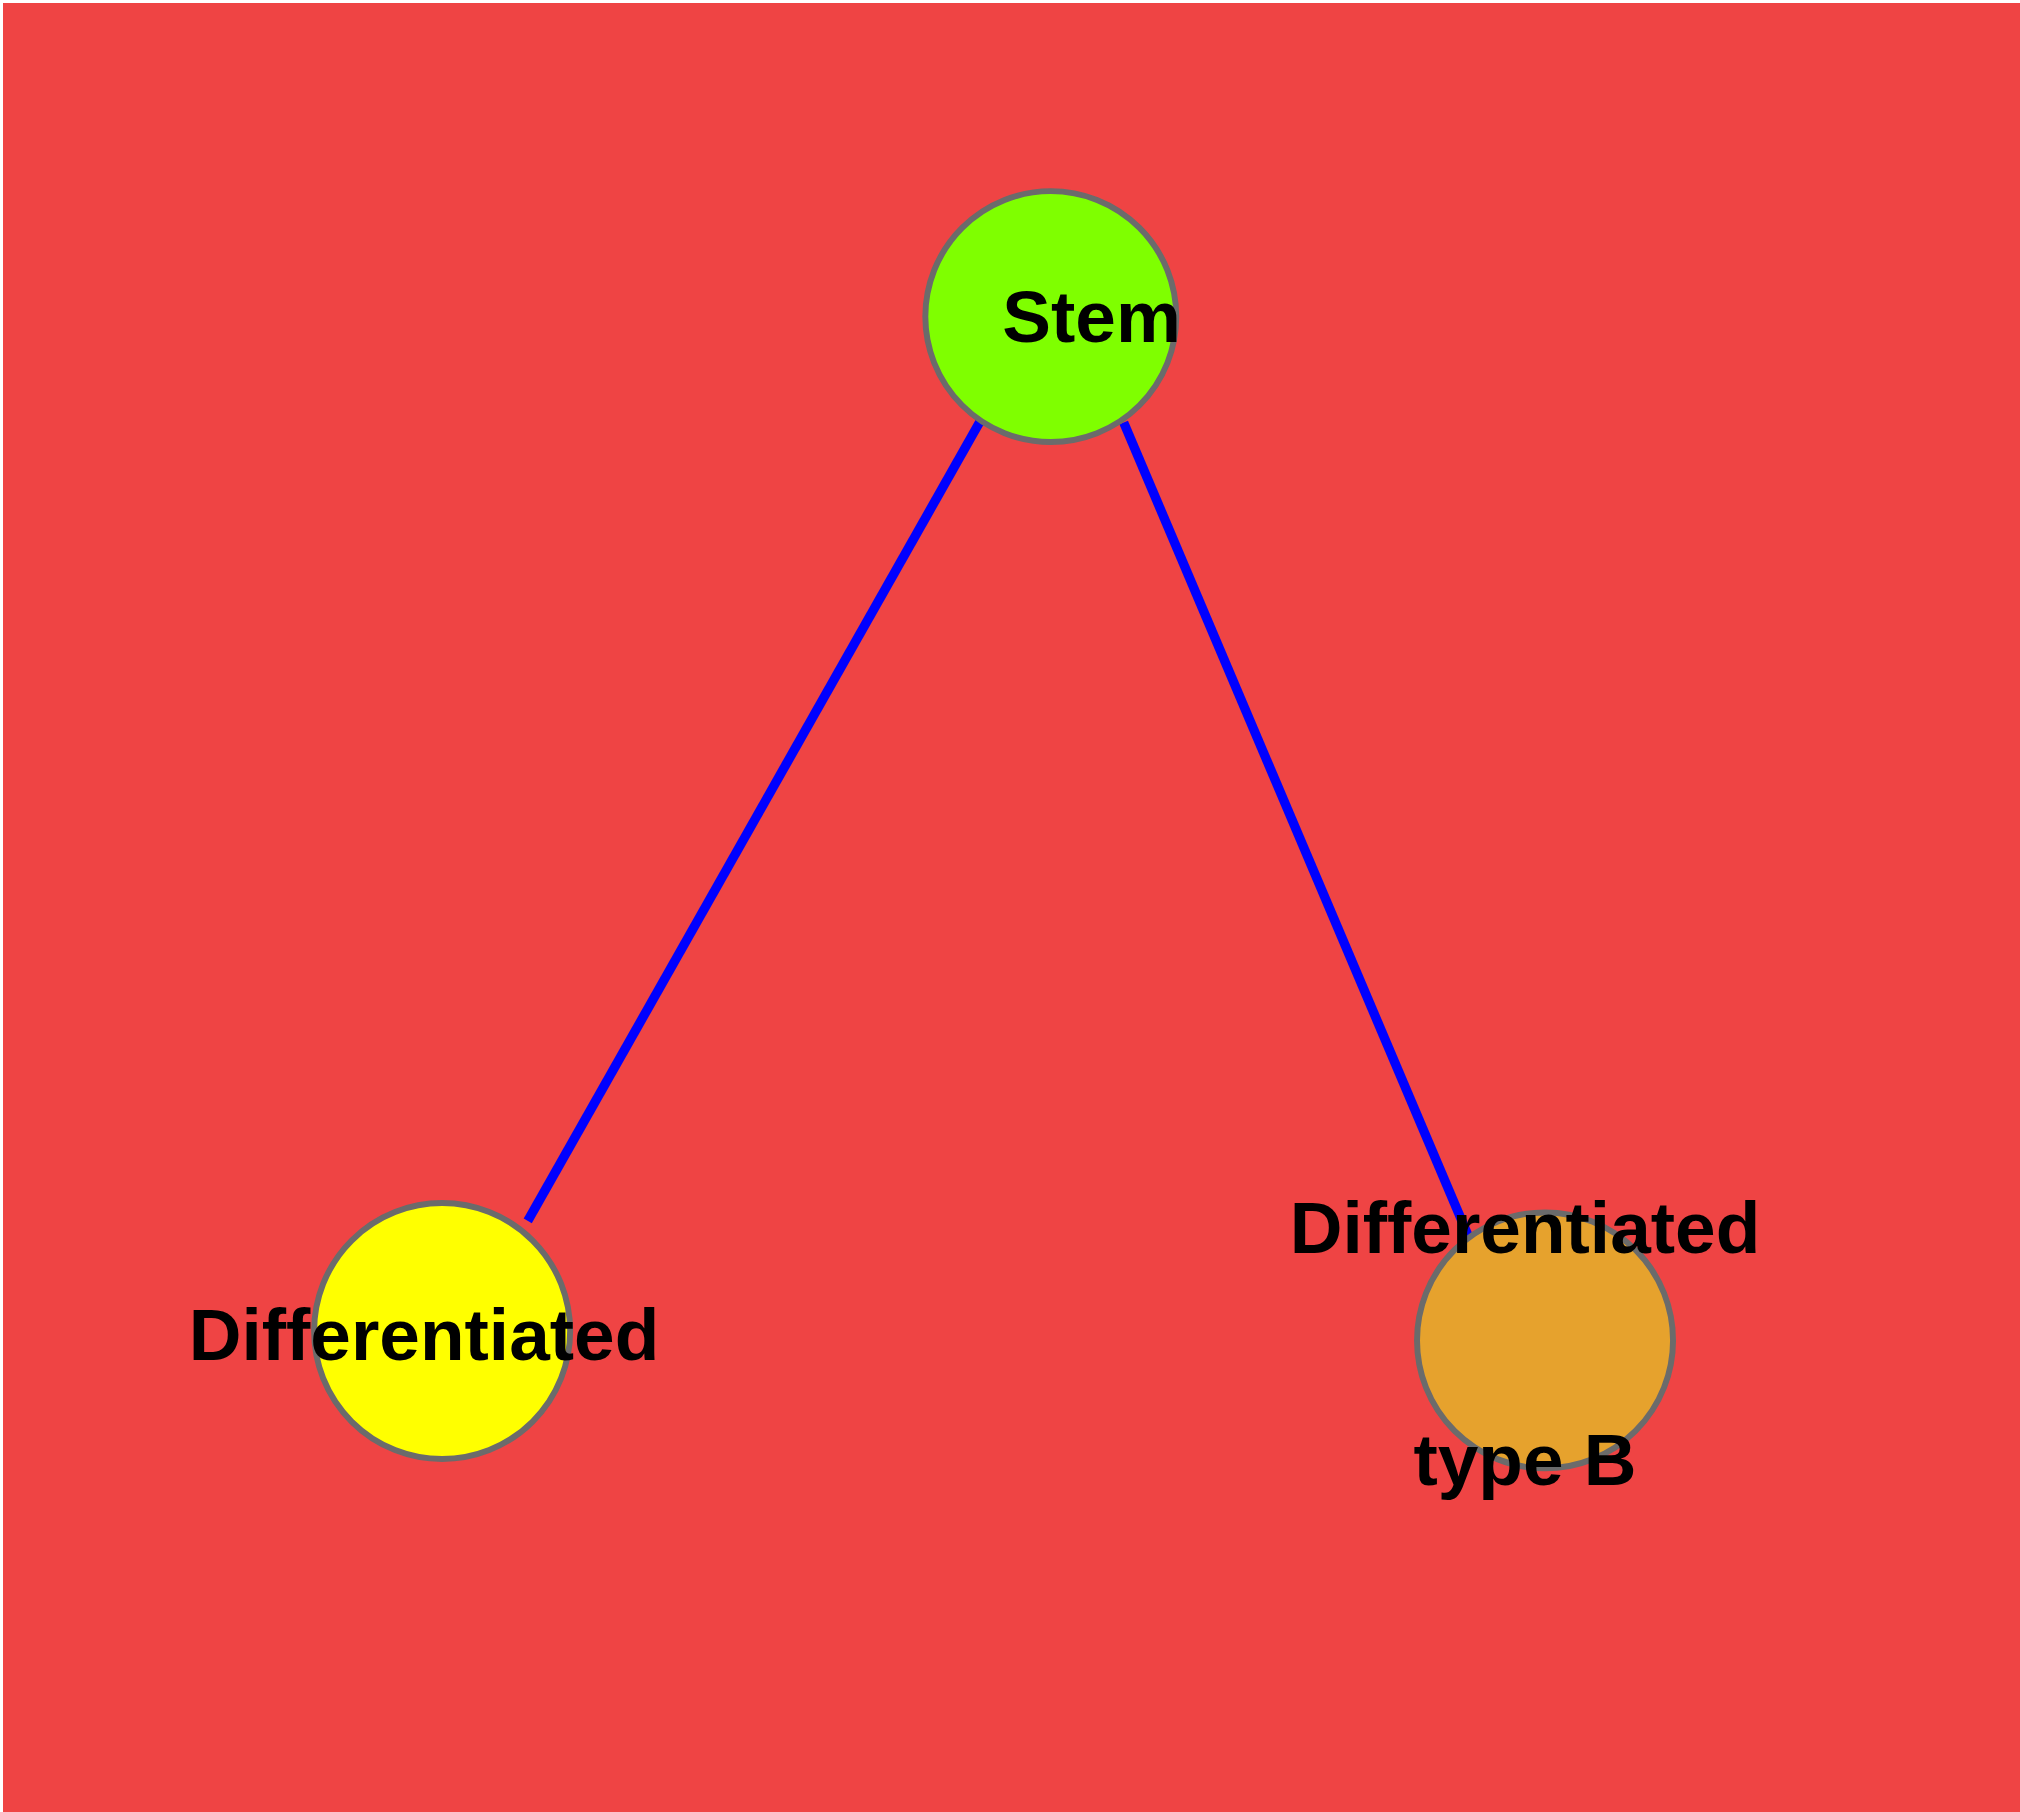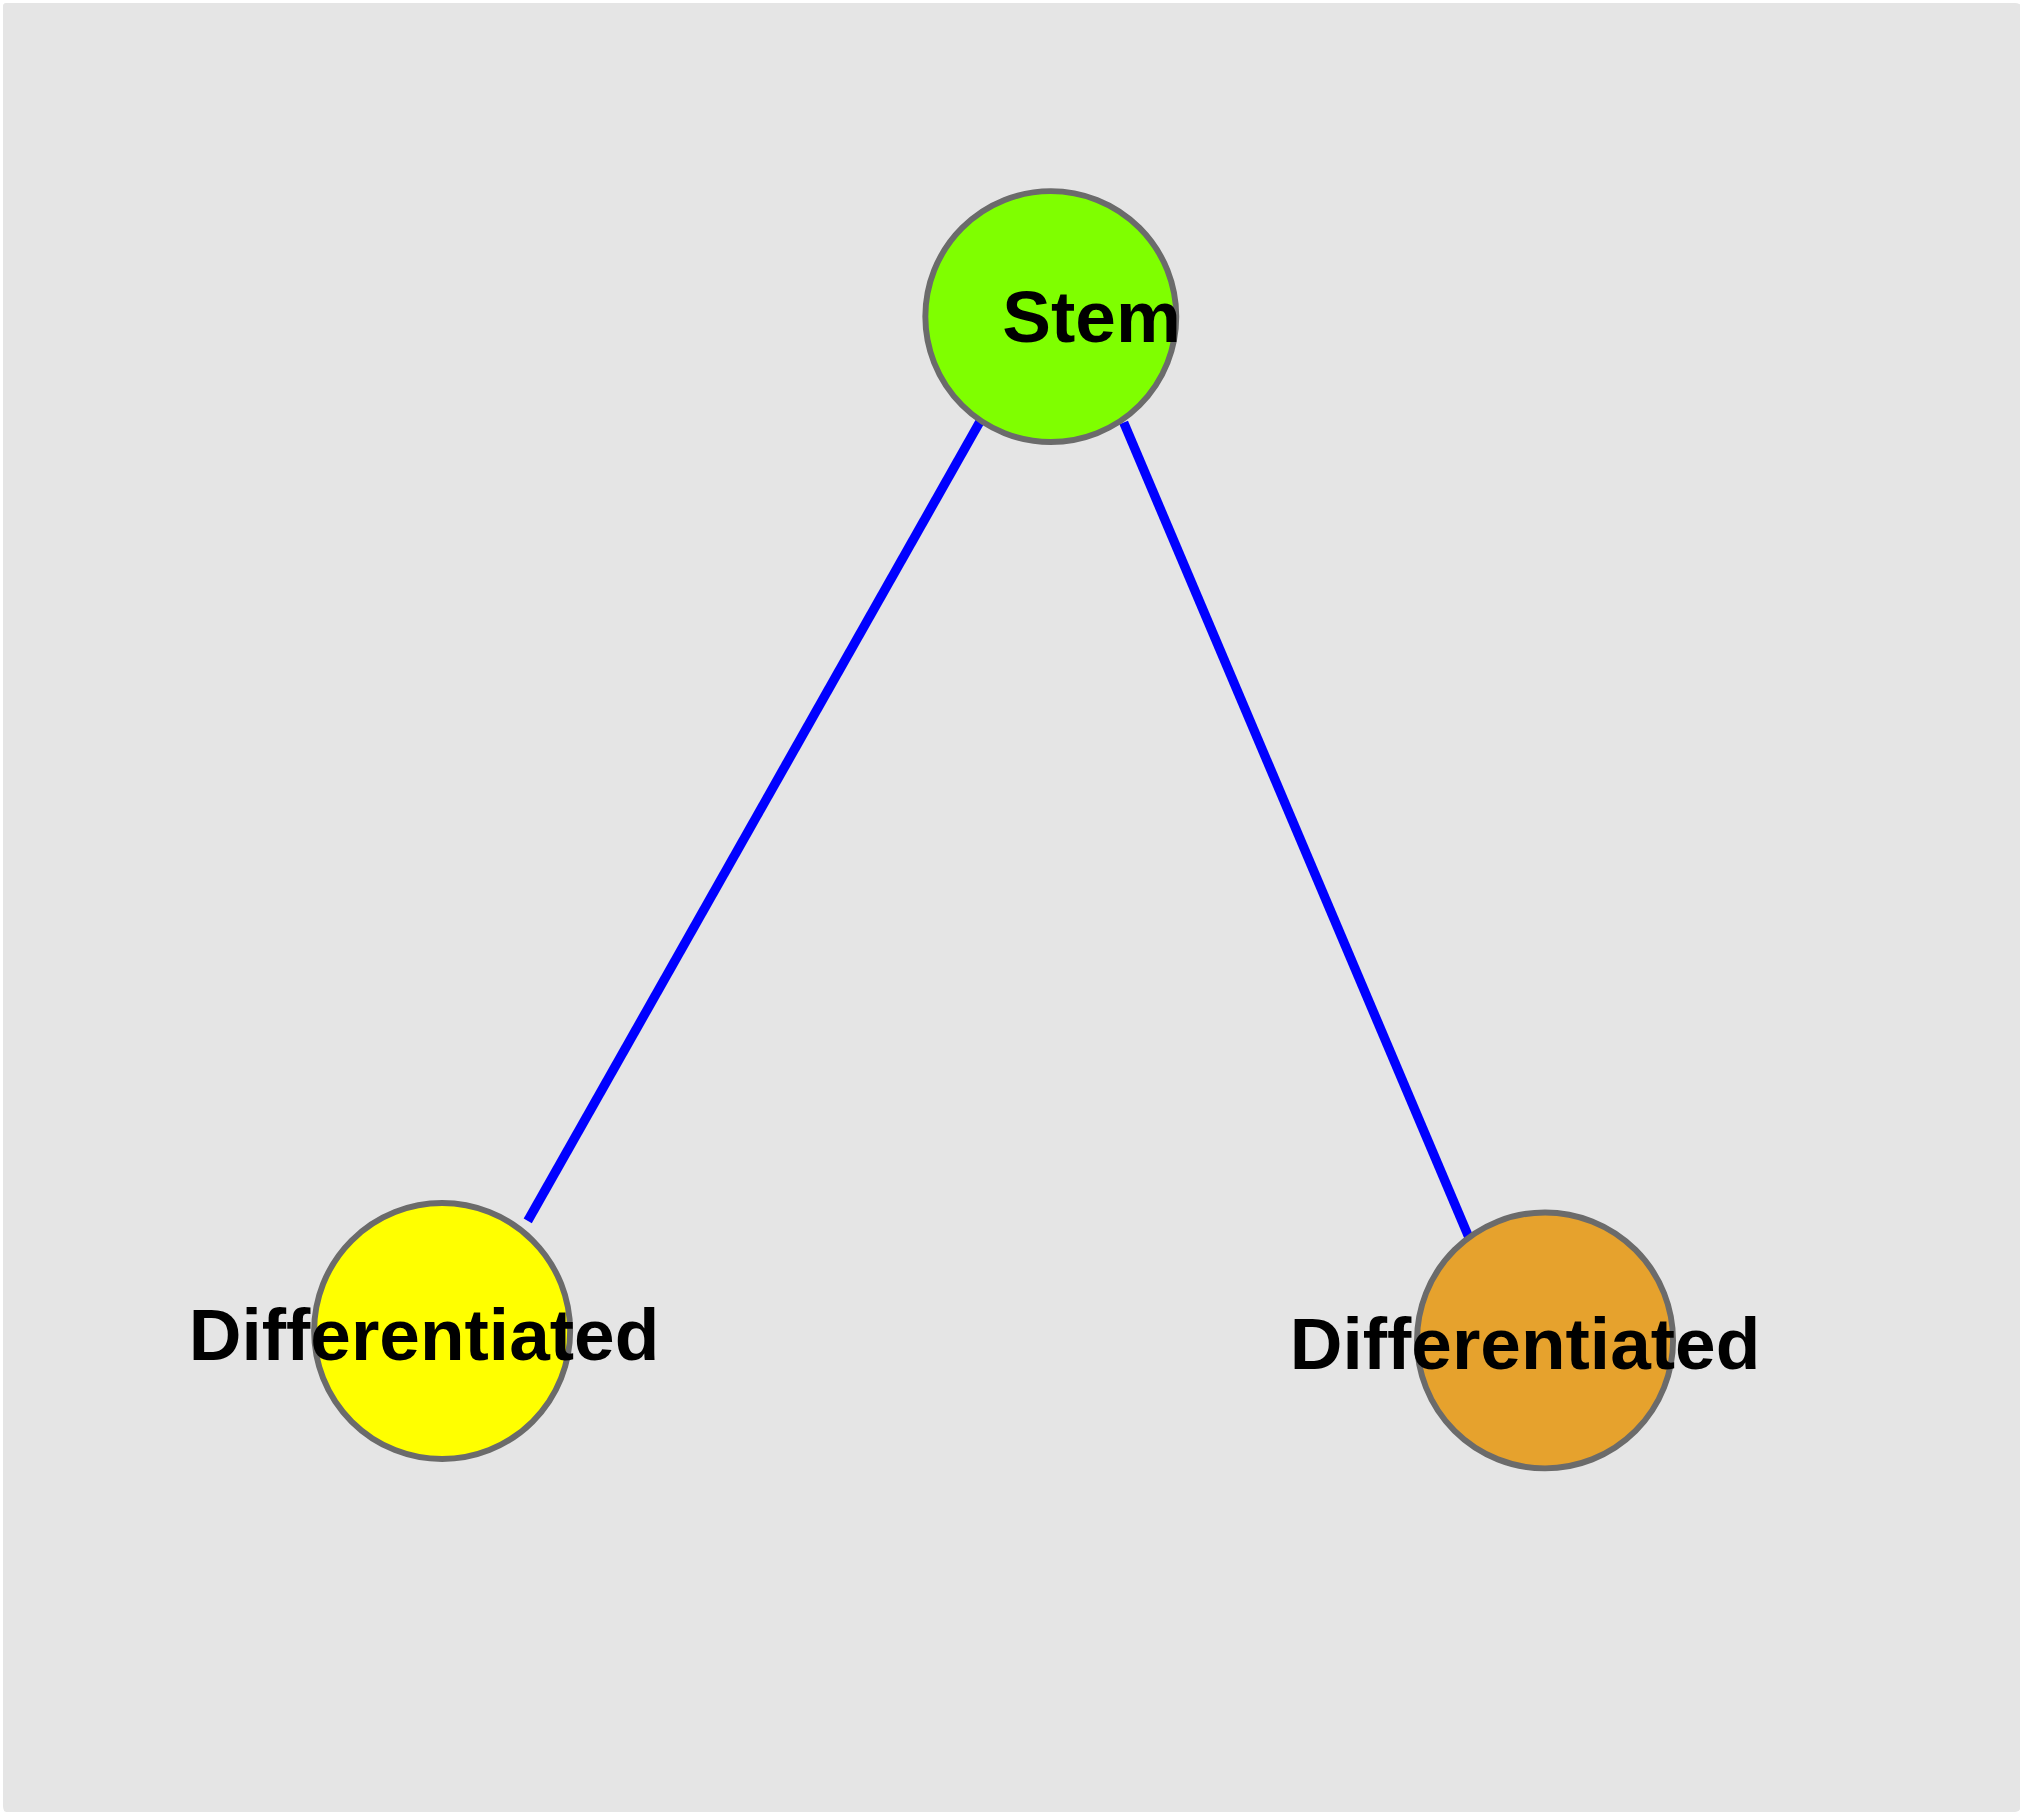"Stem" #canvas { background: #e5e5e5 -> #ef4444; border-radius: 6px -> none }
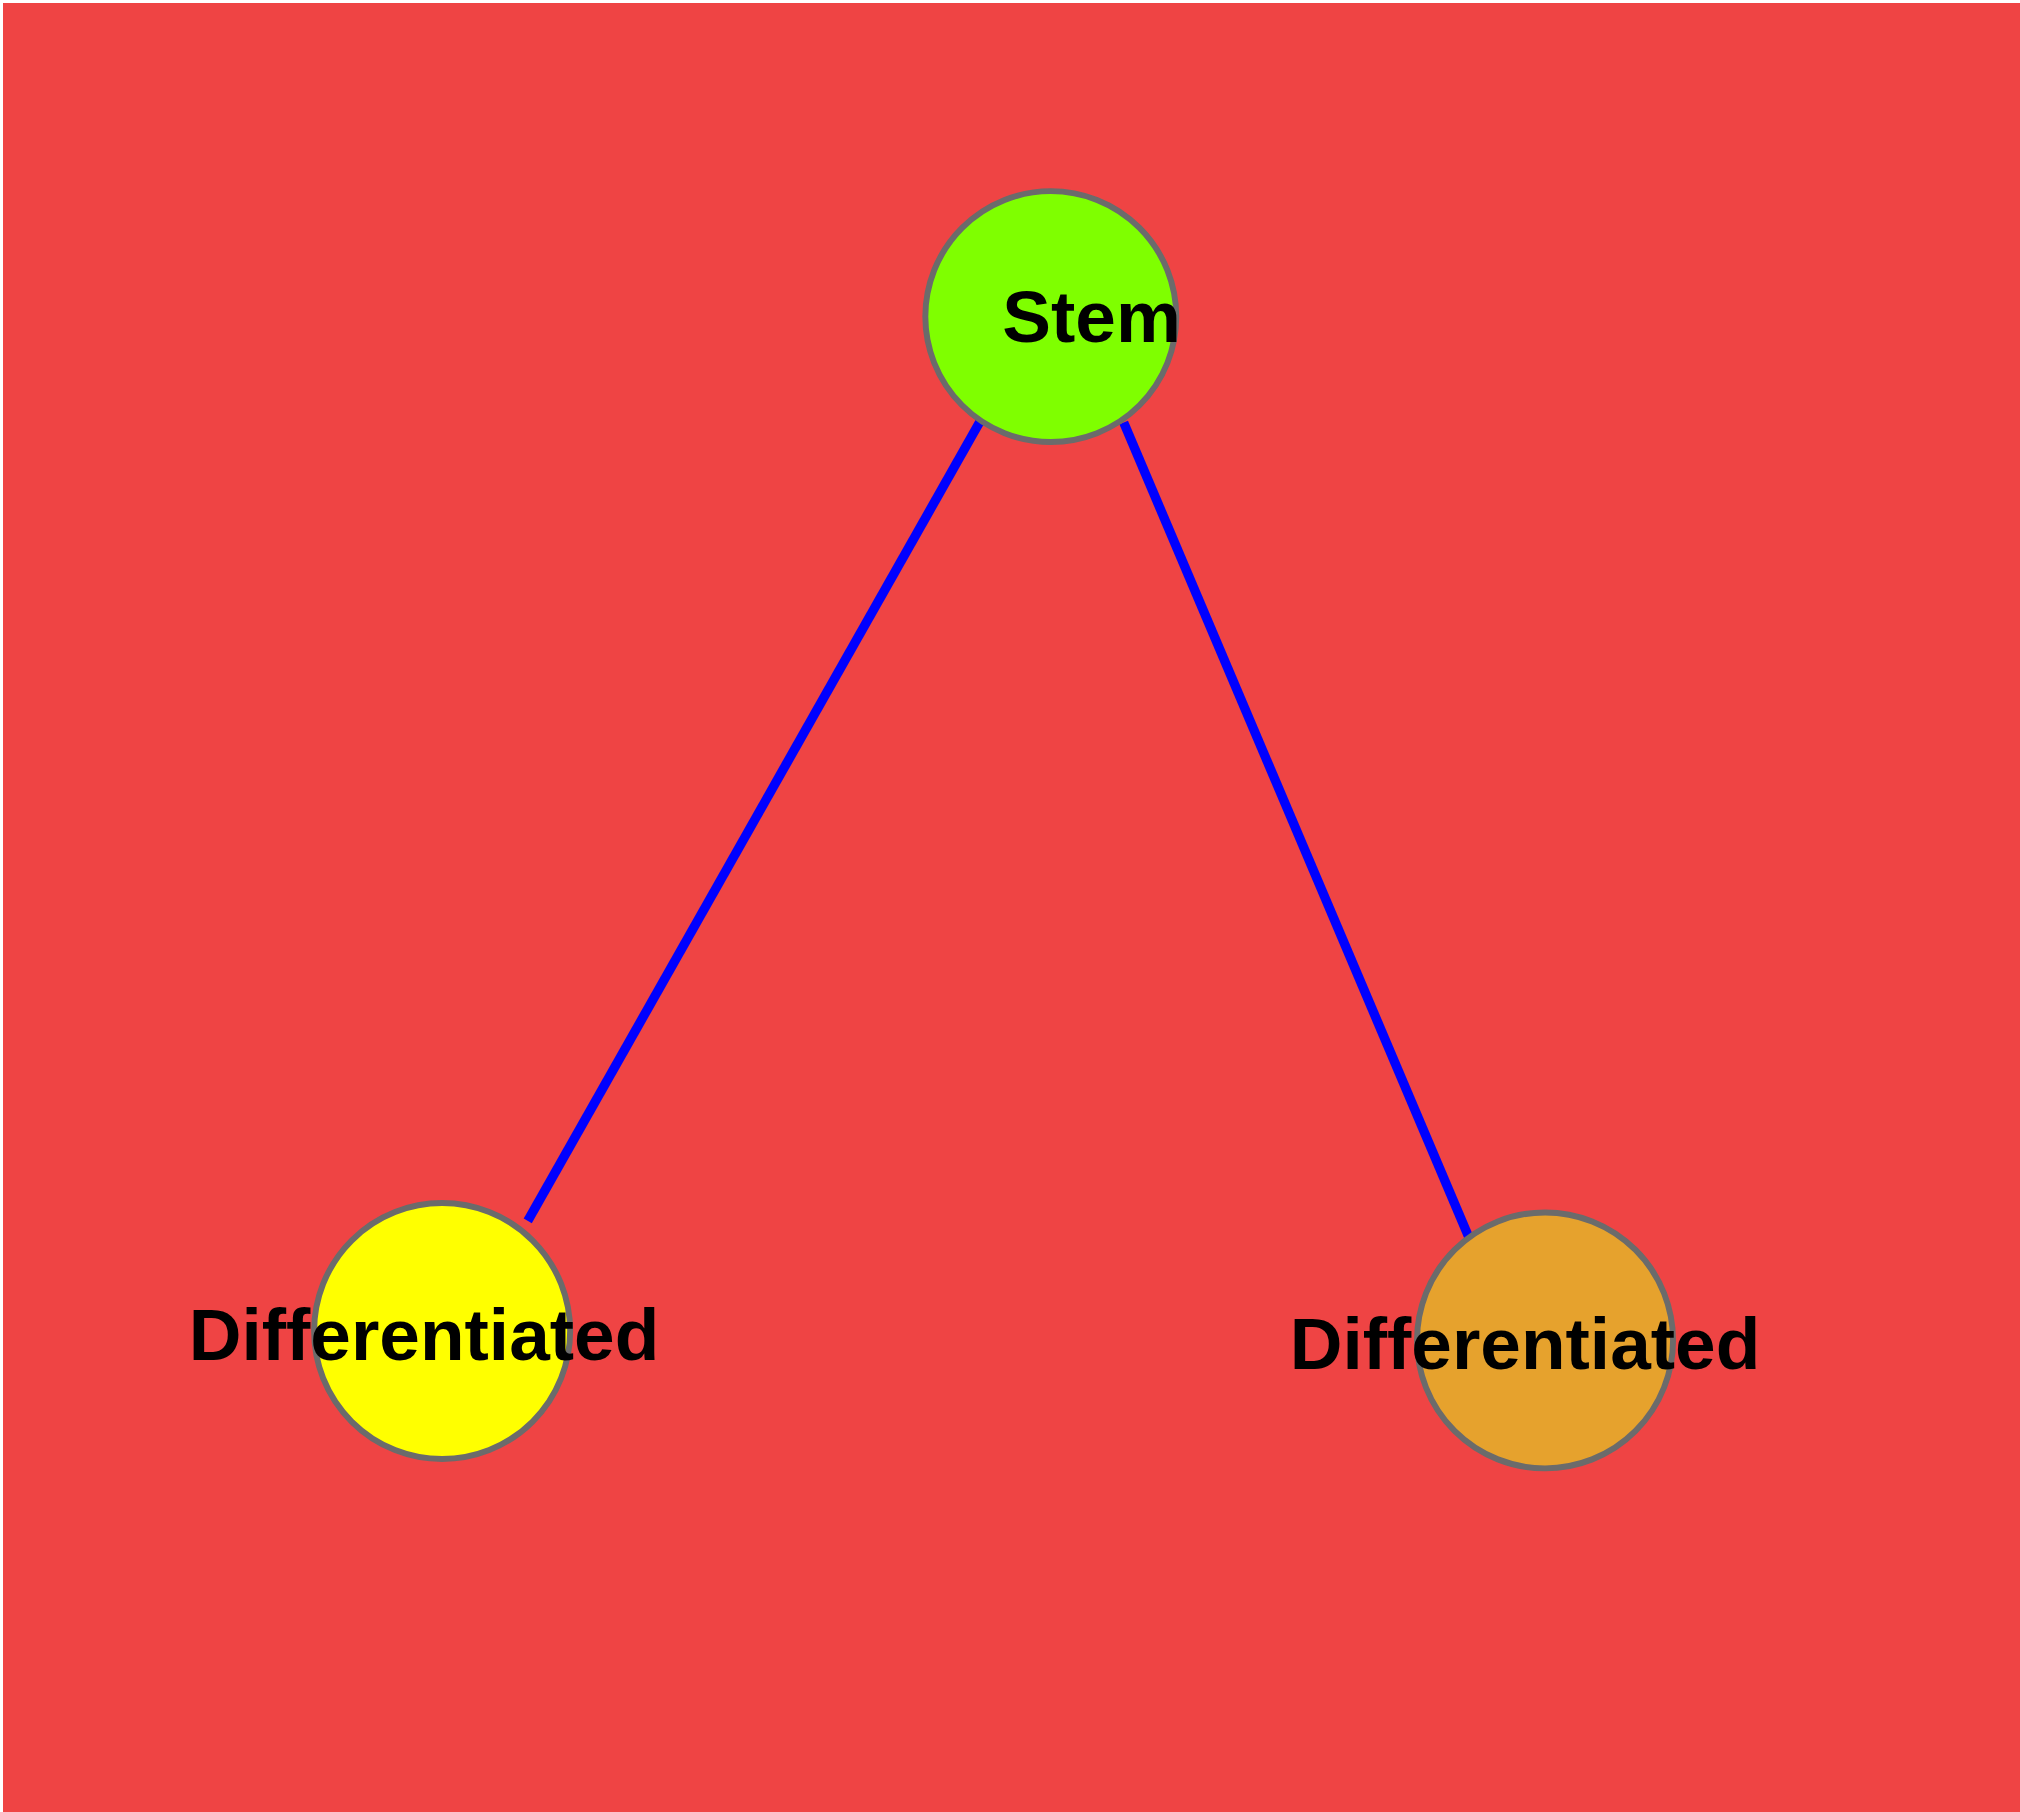"type B" div { html: none -> <div>type B</div> }
